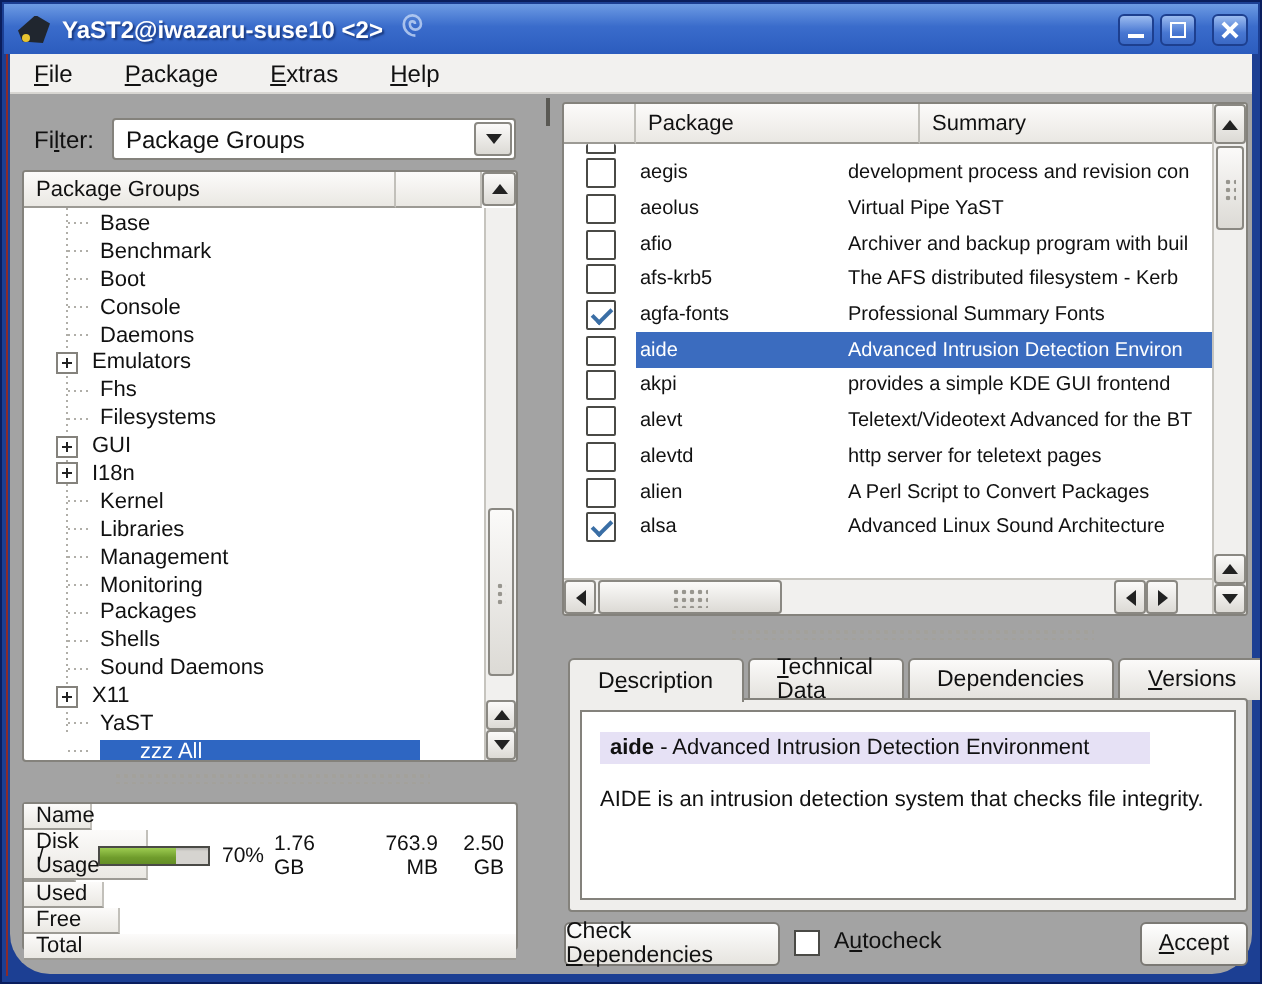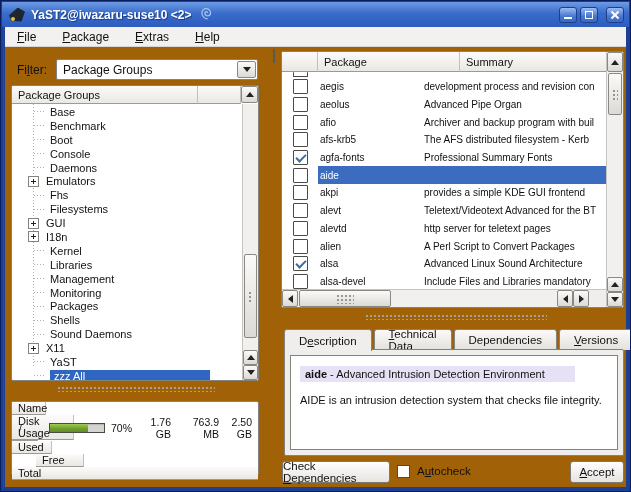"File" .body { background: #a16207 -> #a3a3a3; border-radius: none -> 20px }
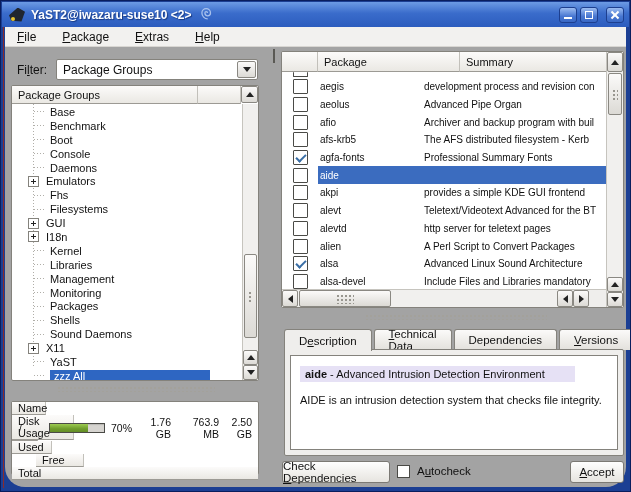"Advanced Pipe Organ" span.psum { text: Advanced Pipe Organ -> Virtual Pipe YaST }
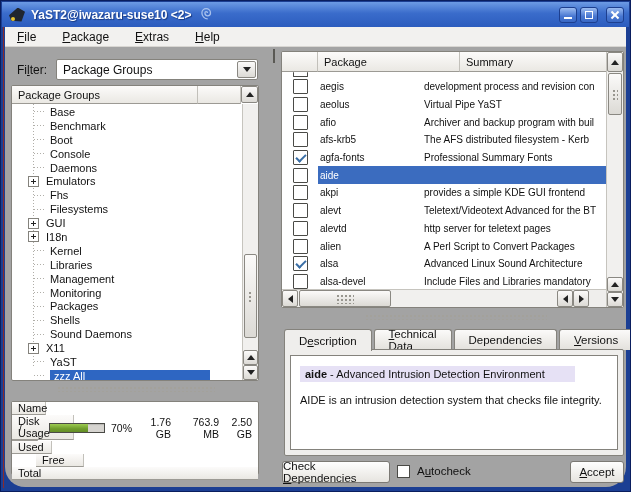"Advanced Intrusion Detection Environ" span.psum { html: none -> <span>Advanced Intrusion Detection Environ</span> }
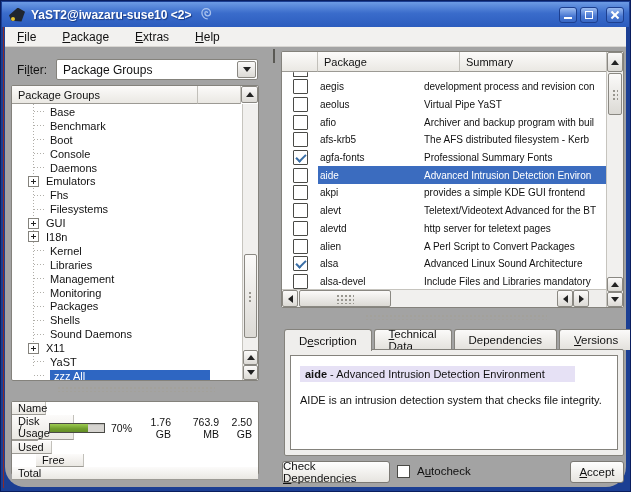"alsa-devel" div.prow { html: <div> <div> <span></span> </div> <div> <span>alsa-devel</span> <span>Include Files and Libraries mandatory</span> </div> </div> -> none }
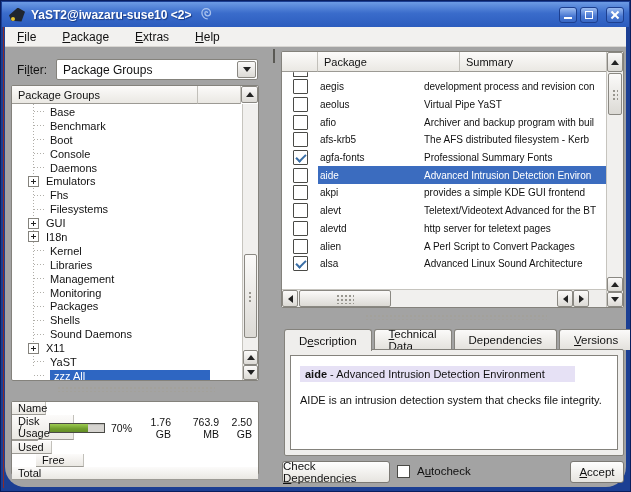"zzz All" .titem.selected .tlabel { padding-left: 4px -> 20px }
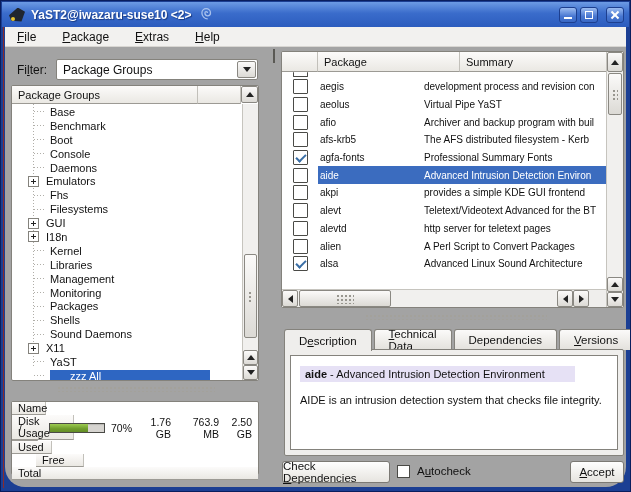"1.76 GB" .dr-used { text-align: right -> none }
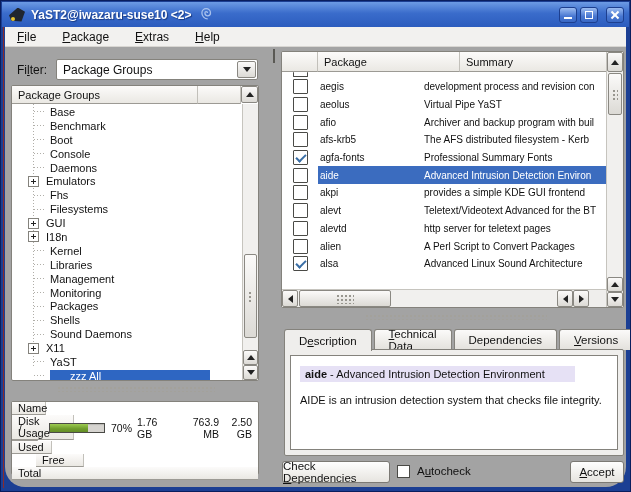"Free" .dc5 { margin-left: 24px -> none }
